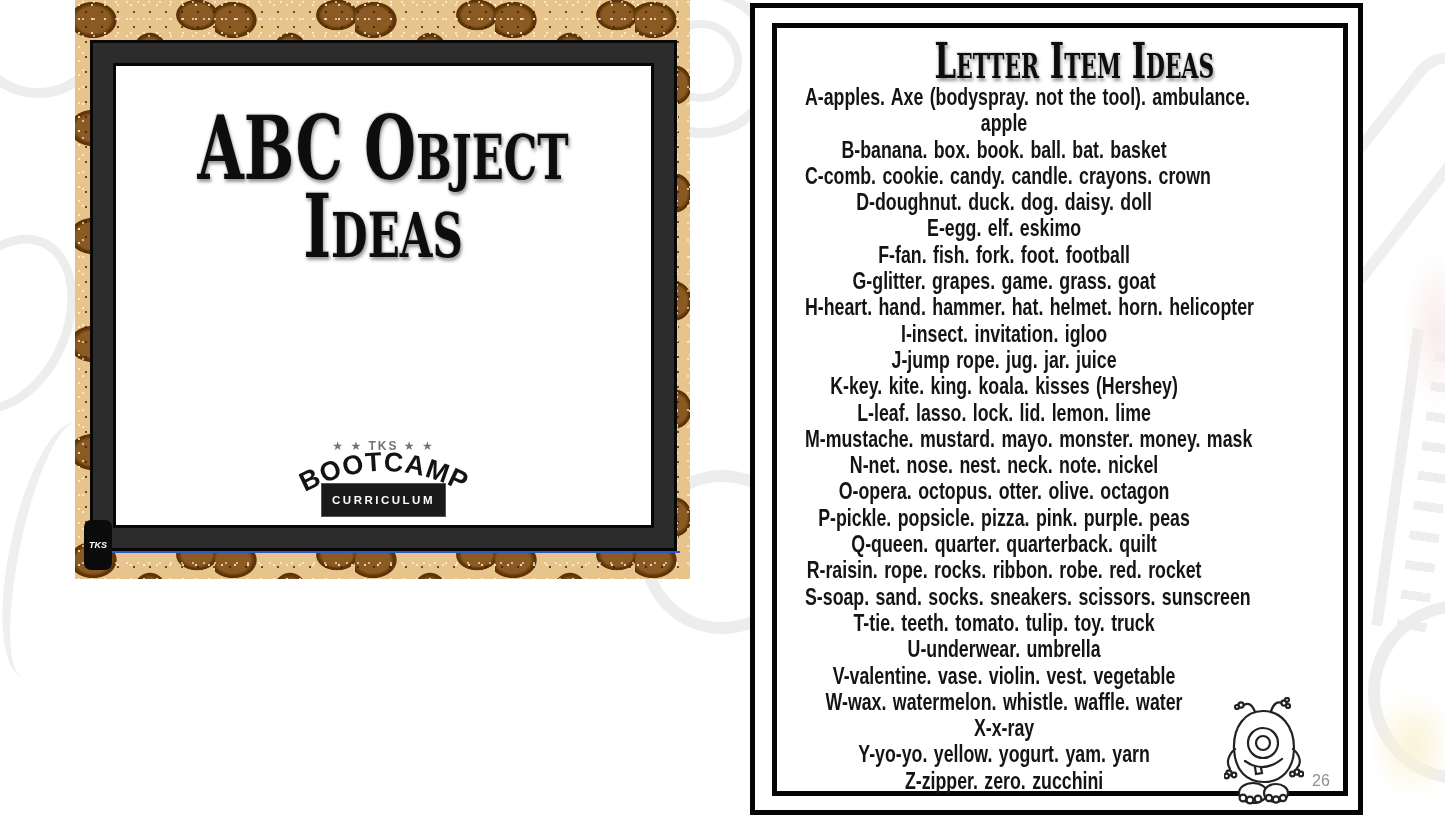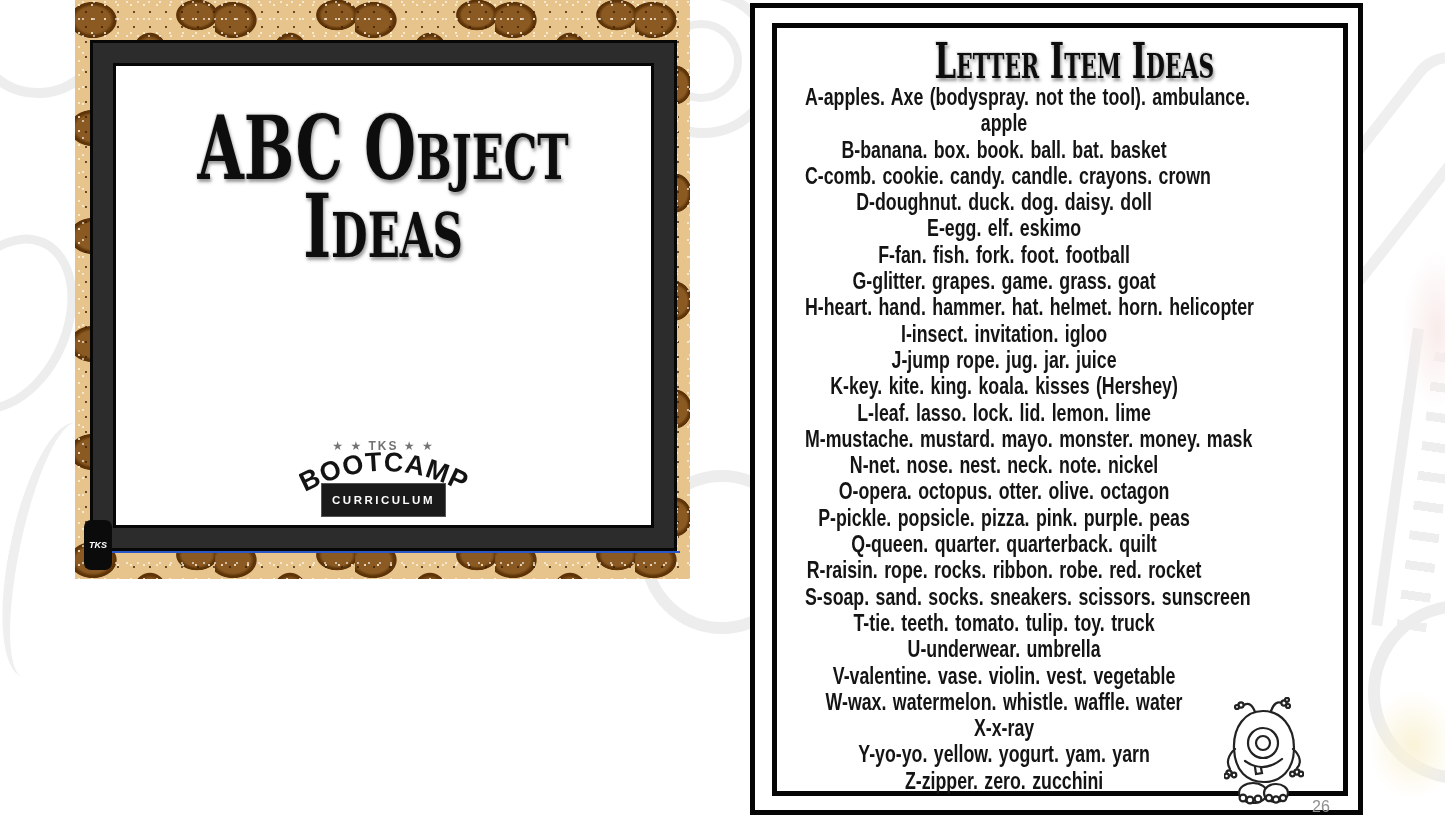"26" .page-num { top: 798px -> 772px }
